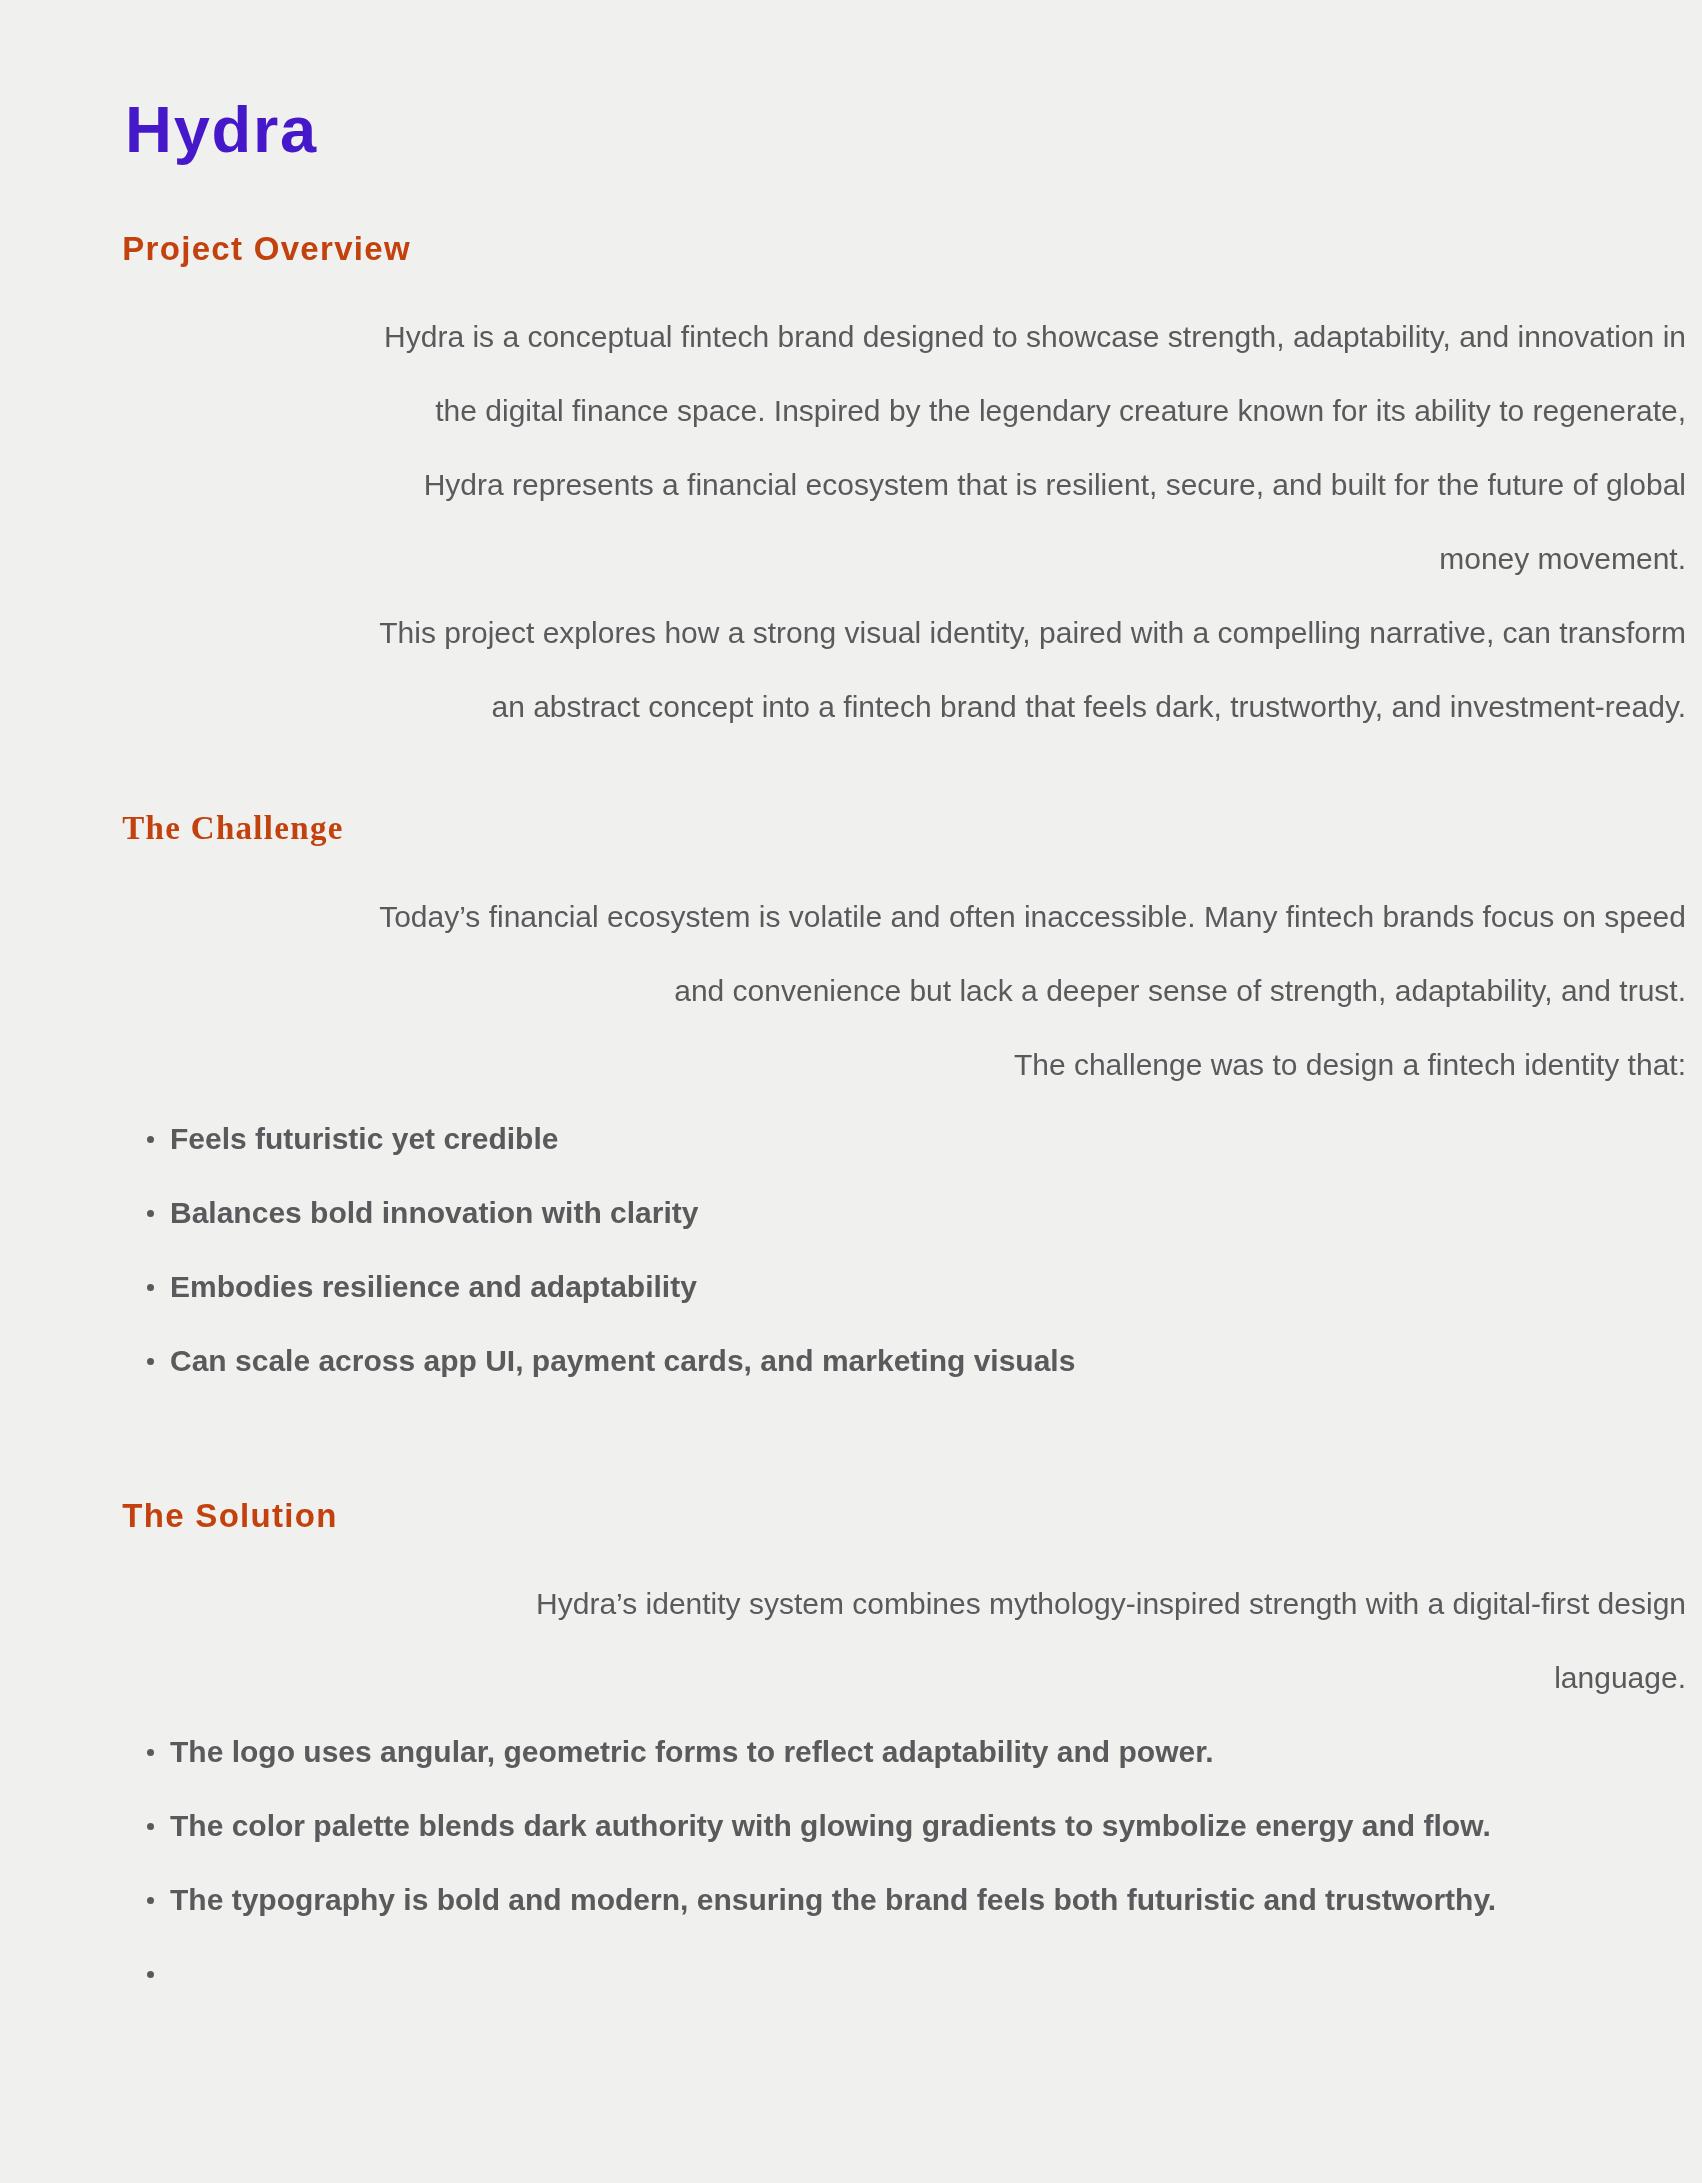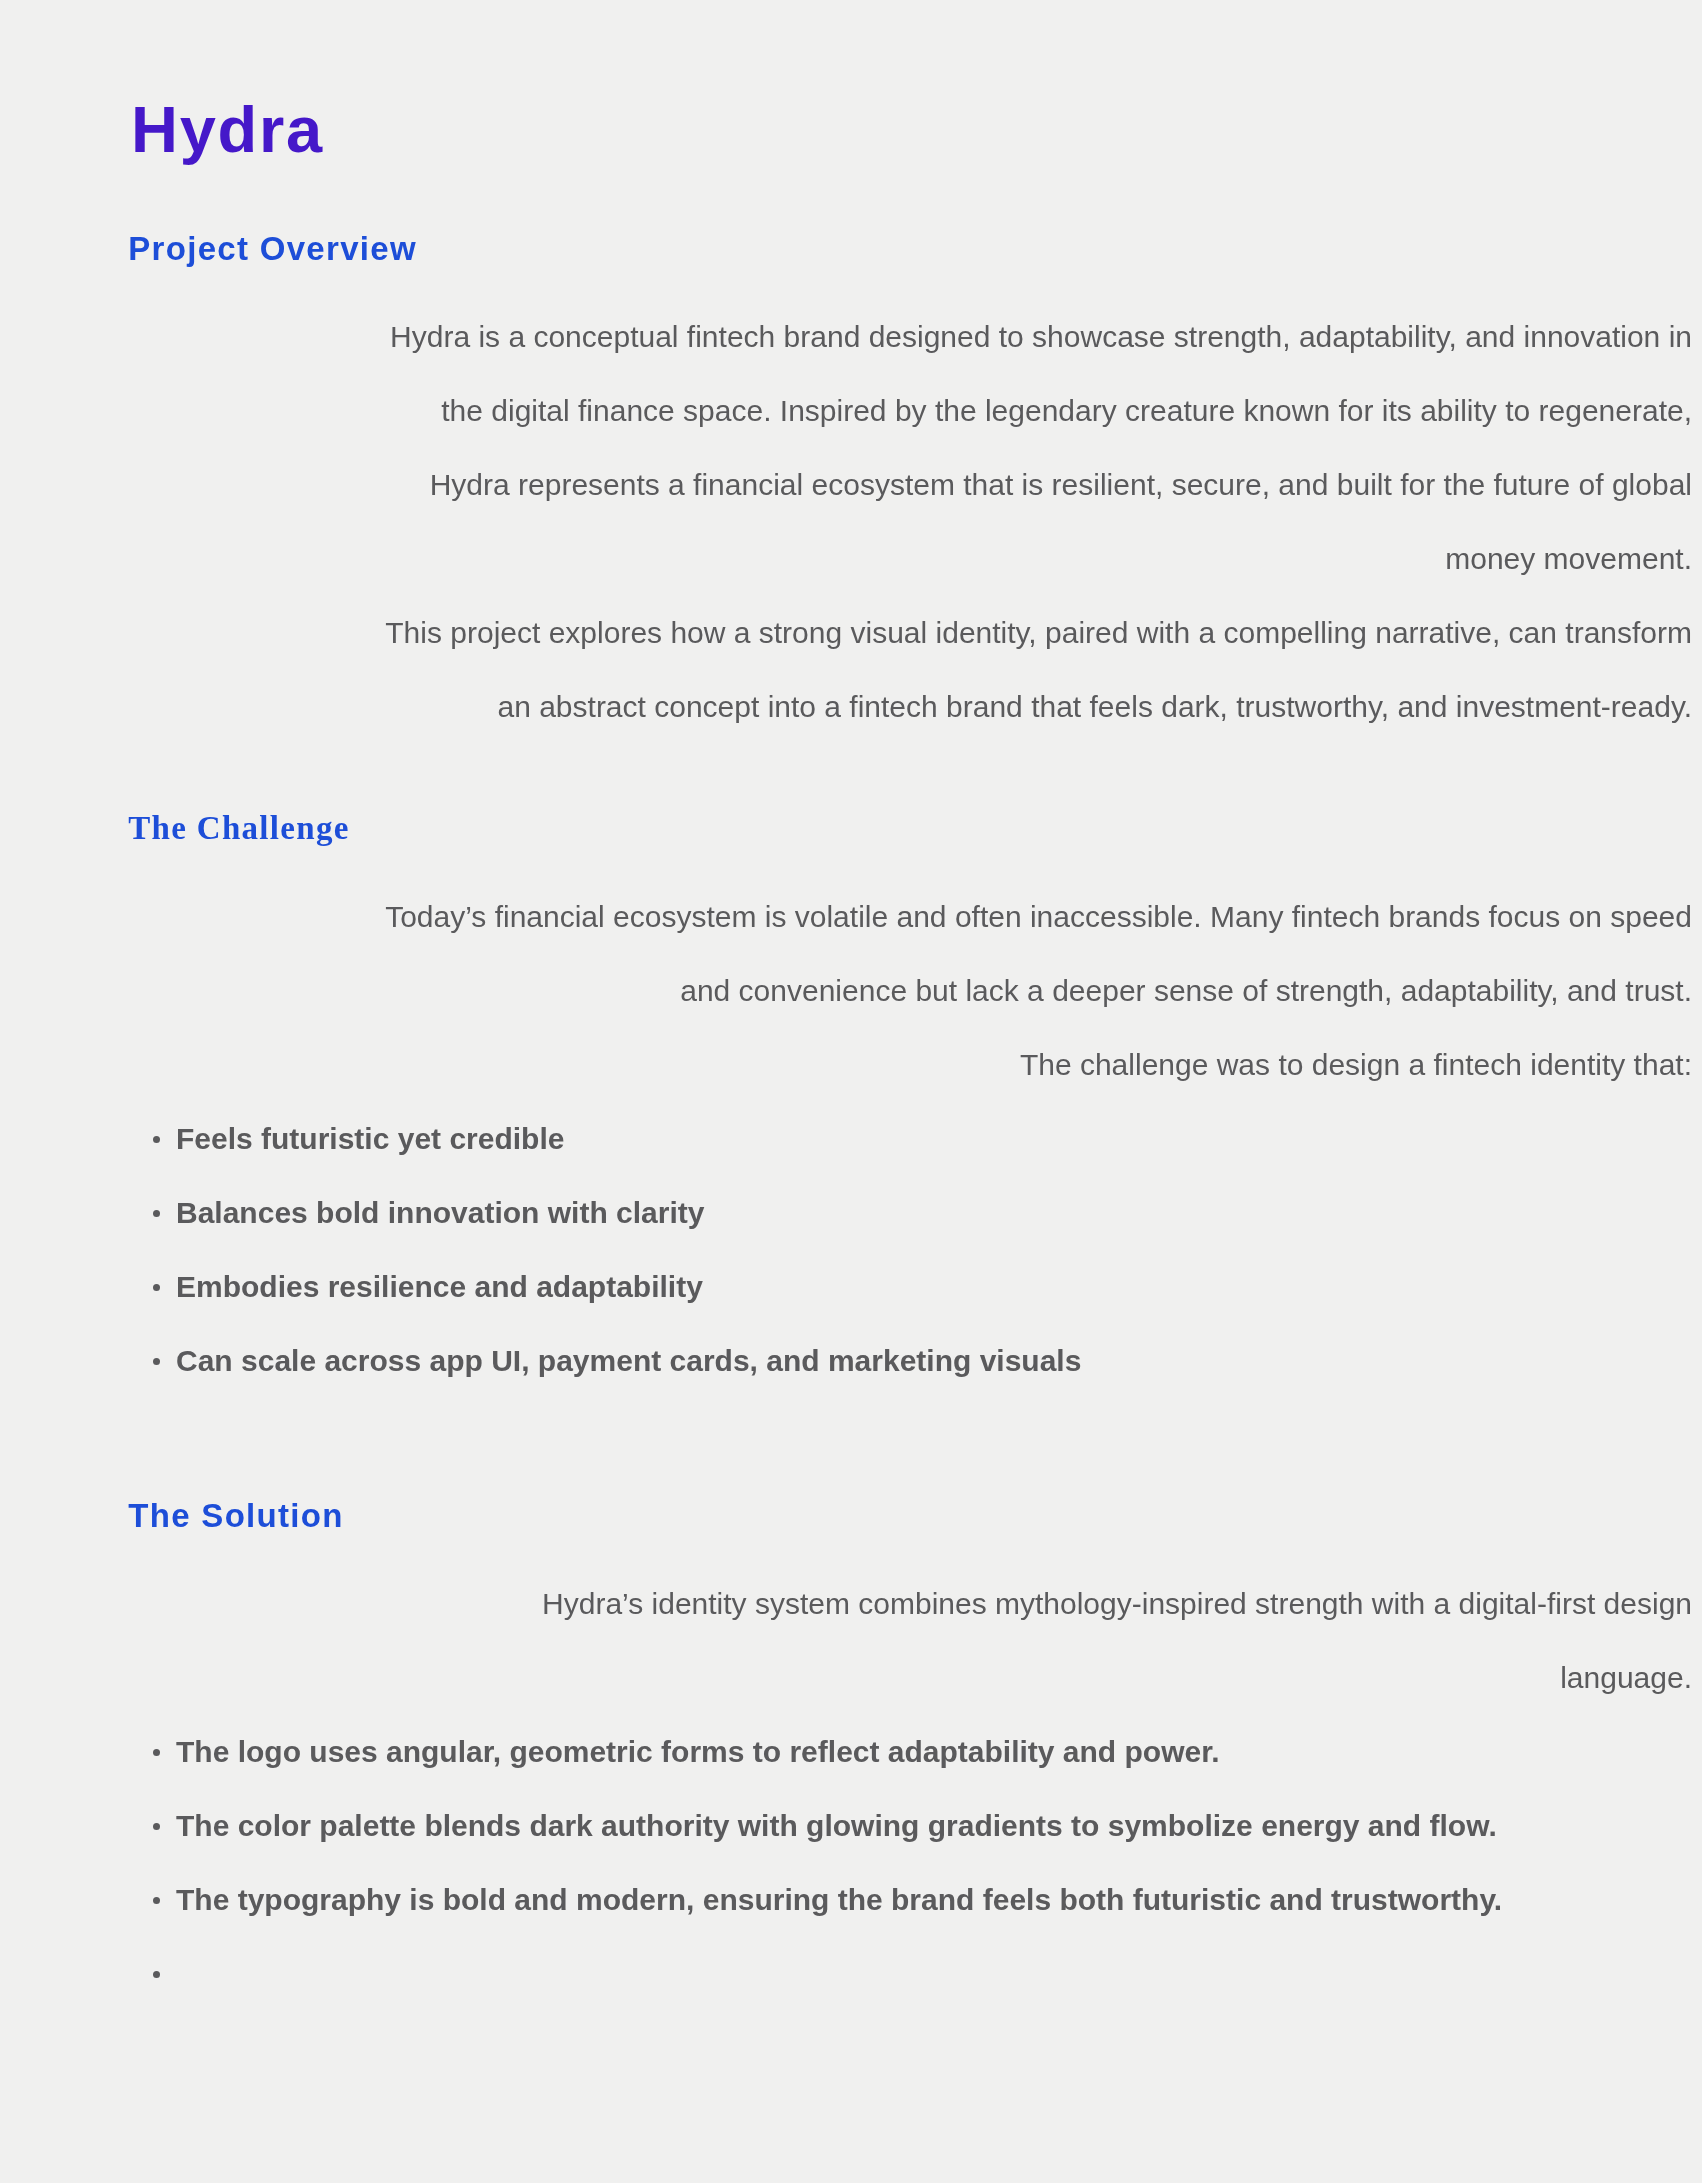"Hydra" .container { margin-left: 6px -> none }
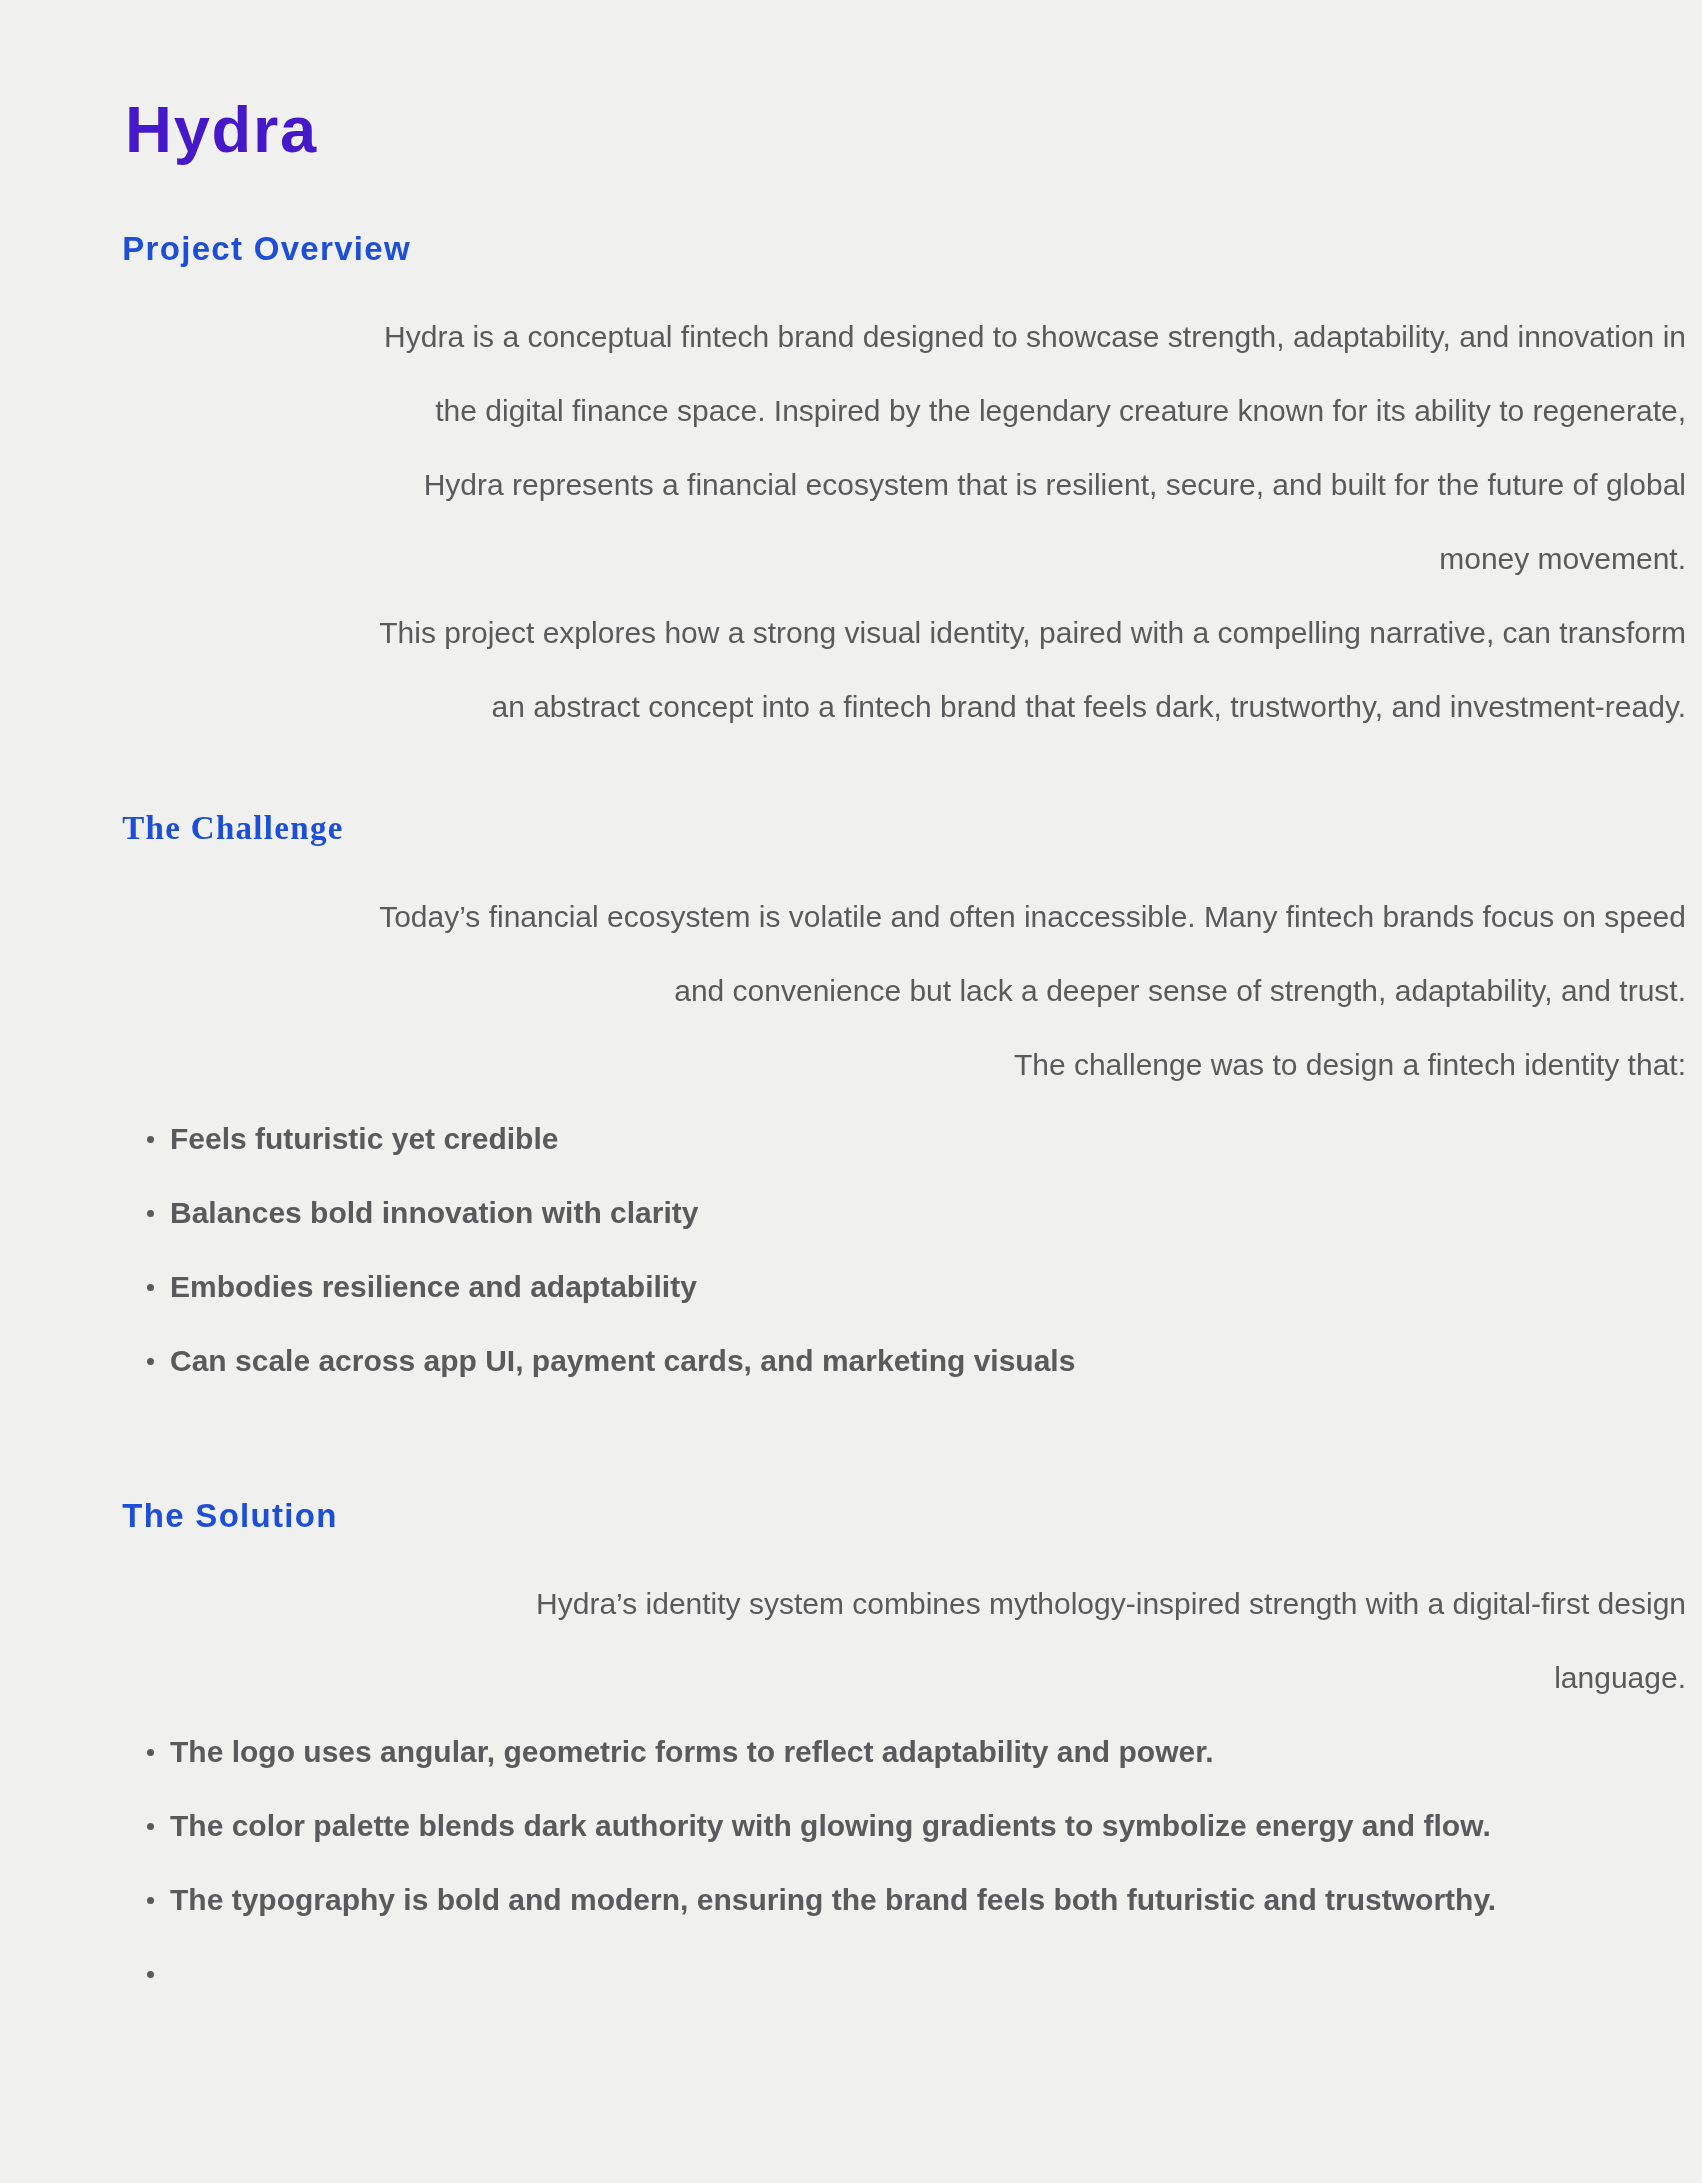"Project Overview" h2.section-heading { color: #1d4ed8 -> #c2410c }
